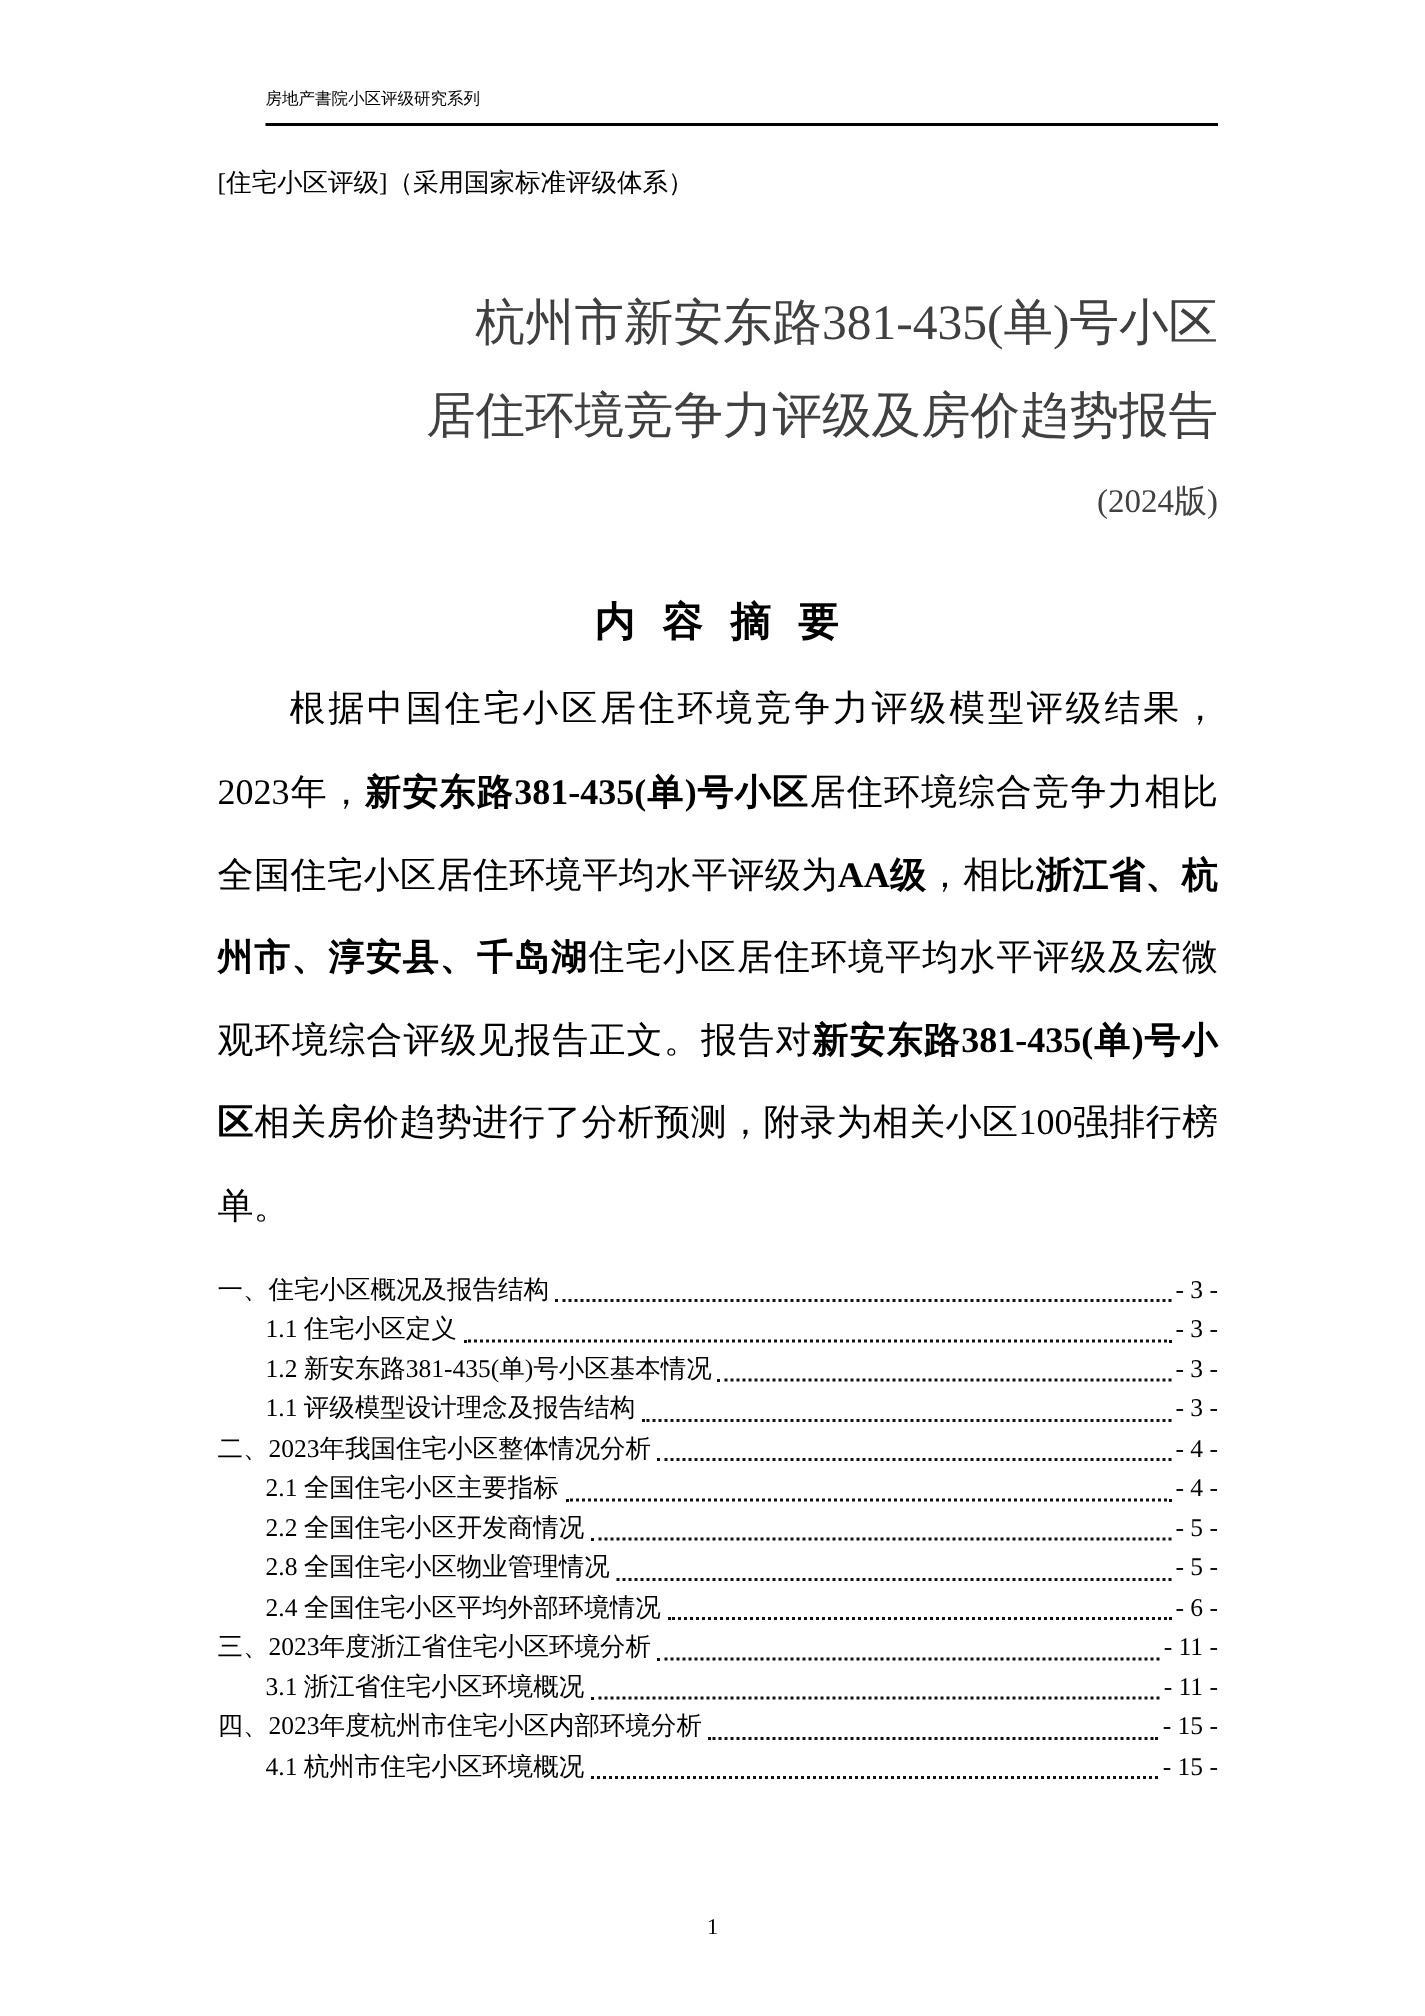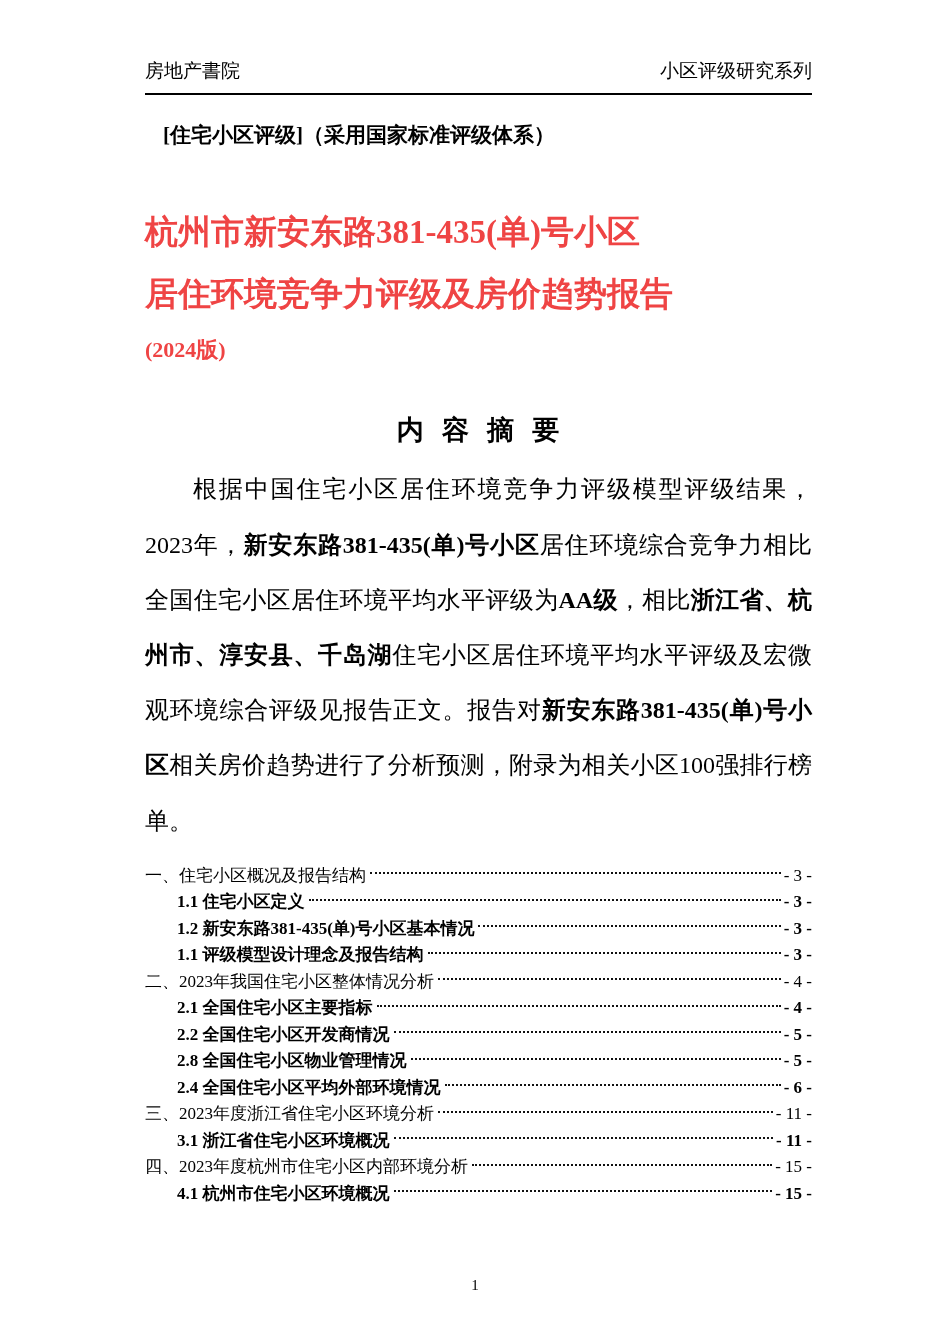"房地产書院" .header-row { font-size: 19px -> 11px; justify-content: space-between -> flex-start; margin-left: none -> 32px }
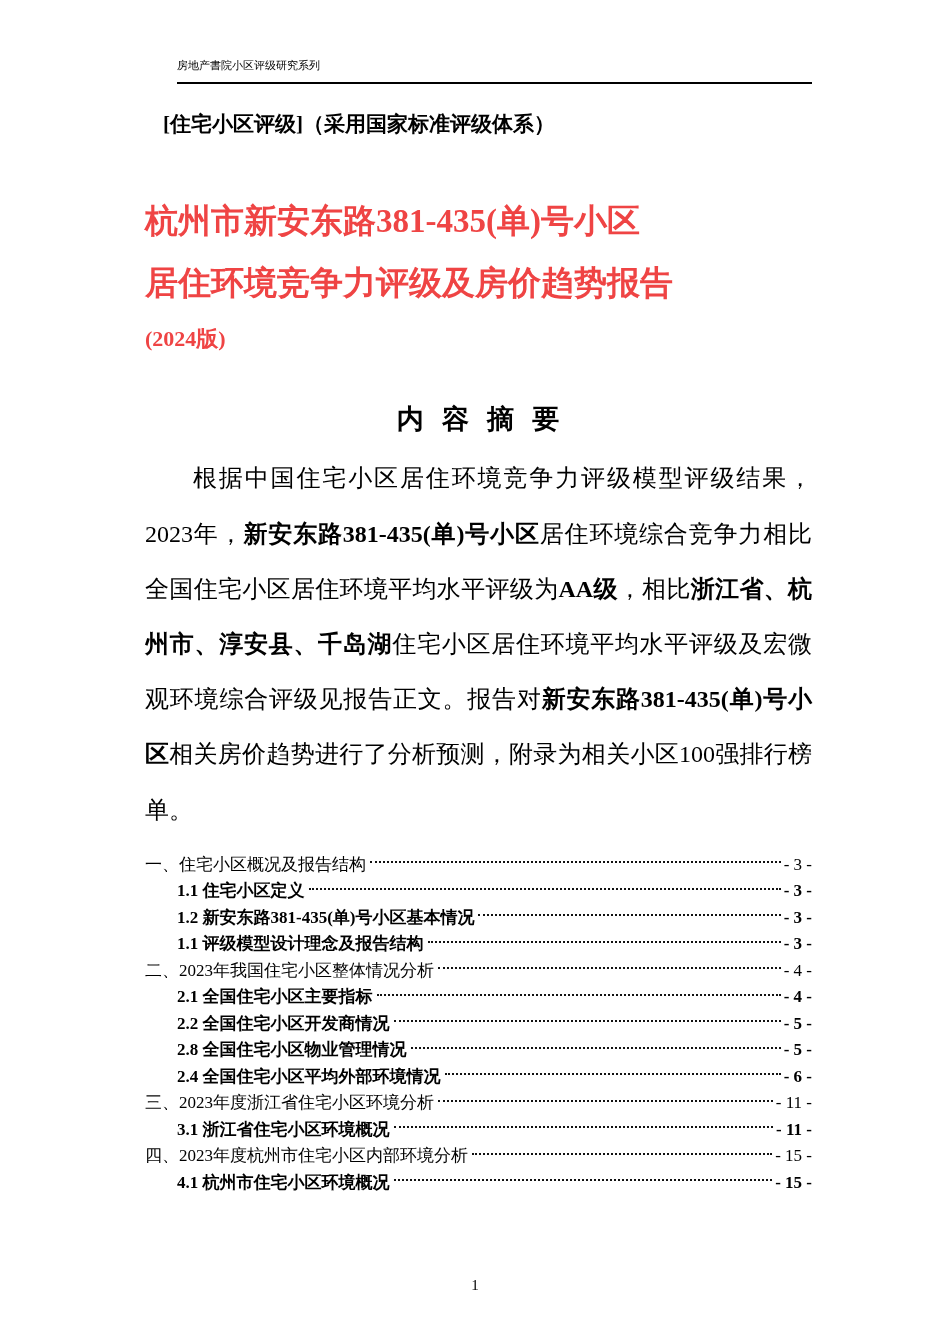"[住宅小区评级]（采用国家标准评级体系）" .subheader { font-size: 21px -> 17px; font-weight: 700 -> 400; margin-left: 18px -> none }
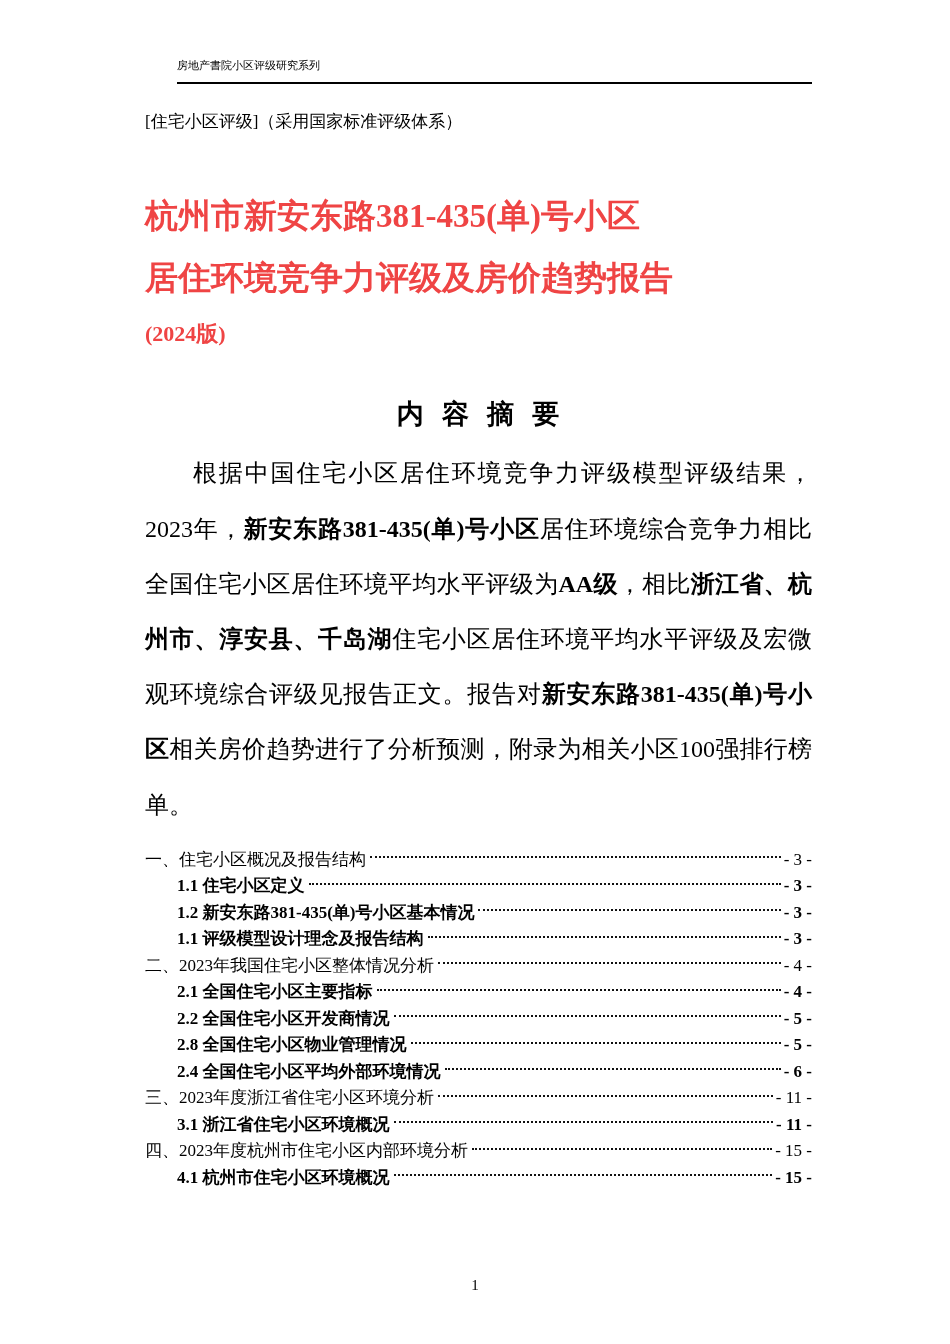"杭州市新安东路381-435(单)号小区" .title-block { color: #ef4444 -> #404040; font-weight: 700 -> 400; text-align: left -> right }
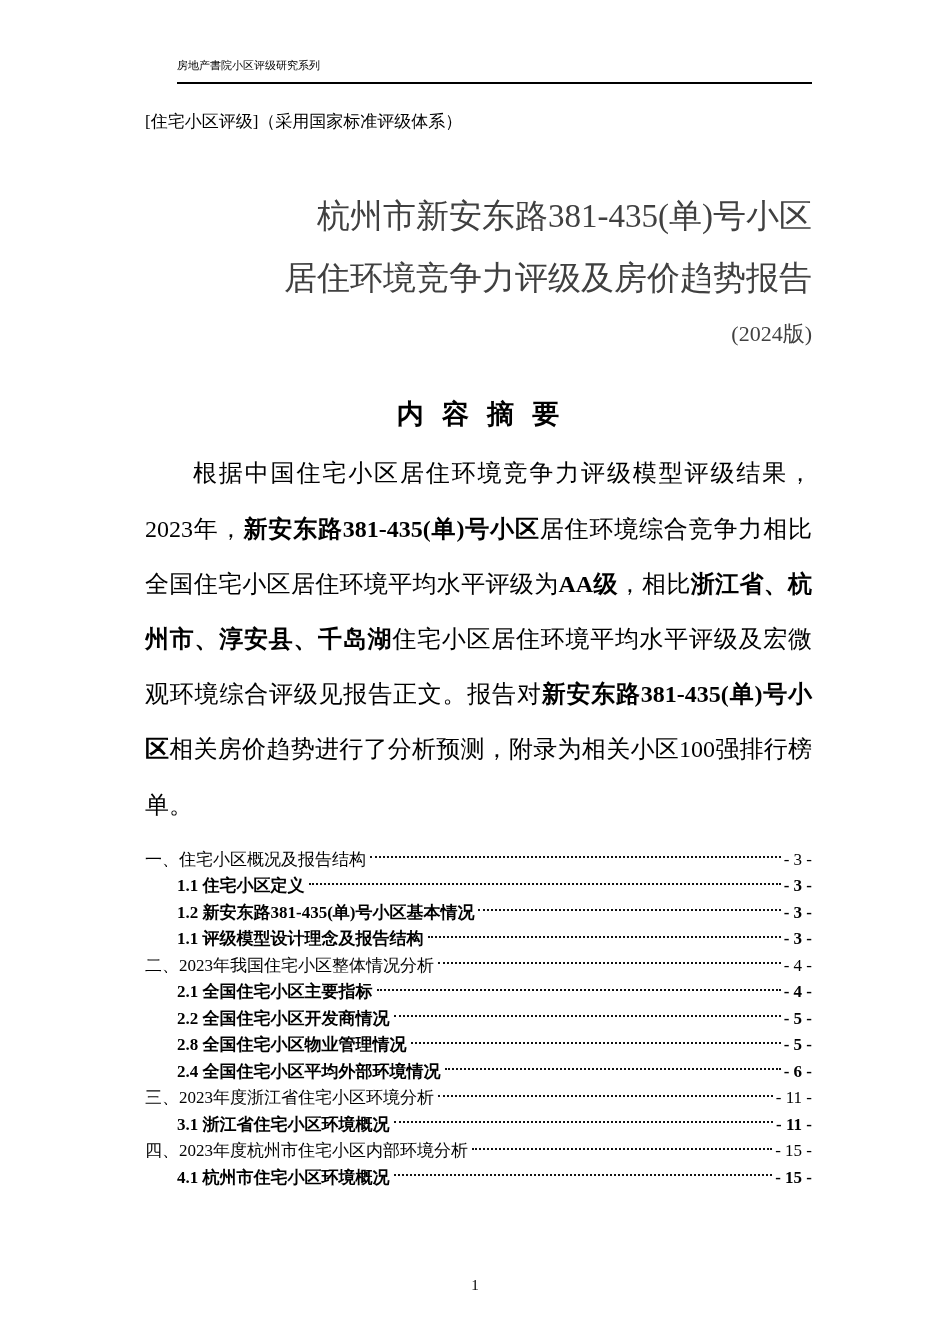"一、住宅小区概况及报告结构" .toc-row { align-items: center -> flex-end }
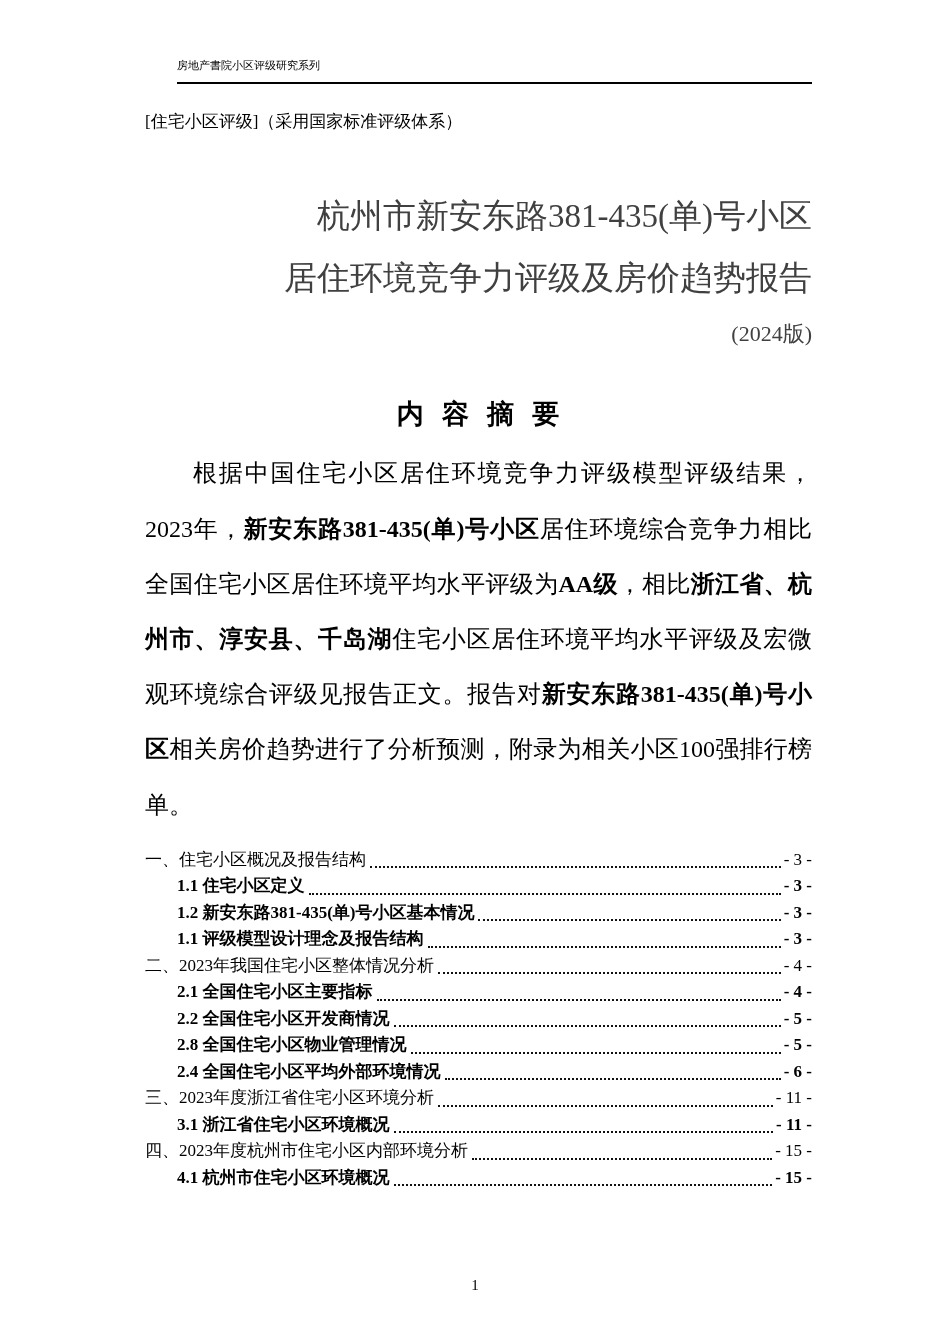"1.1 住宅小区定义" .toc-row.lvl2 { font-weight: bold -> none }
